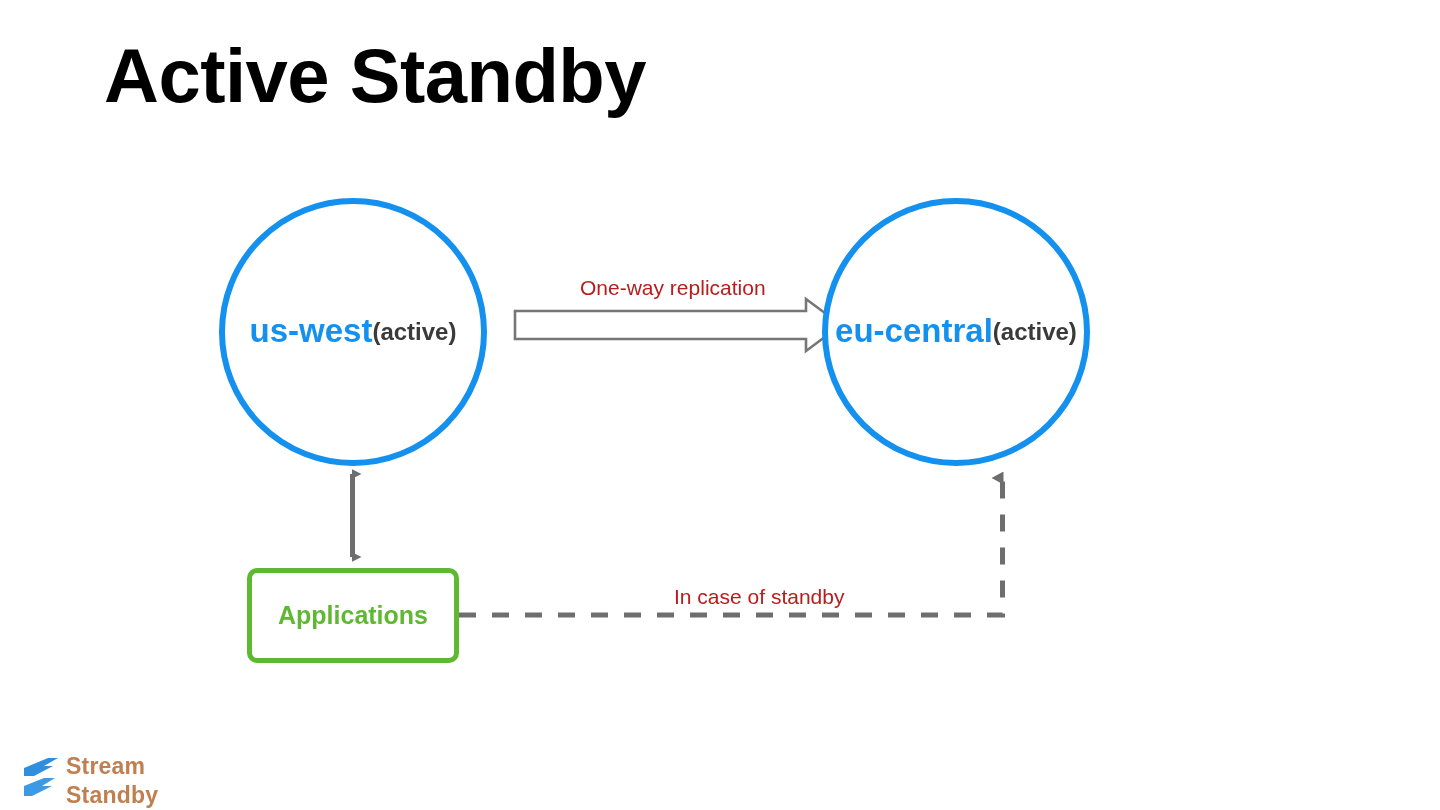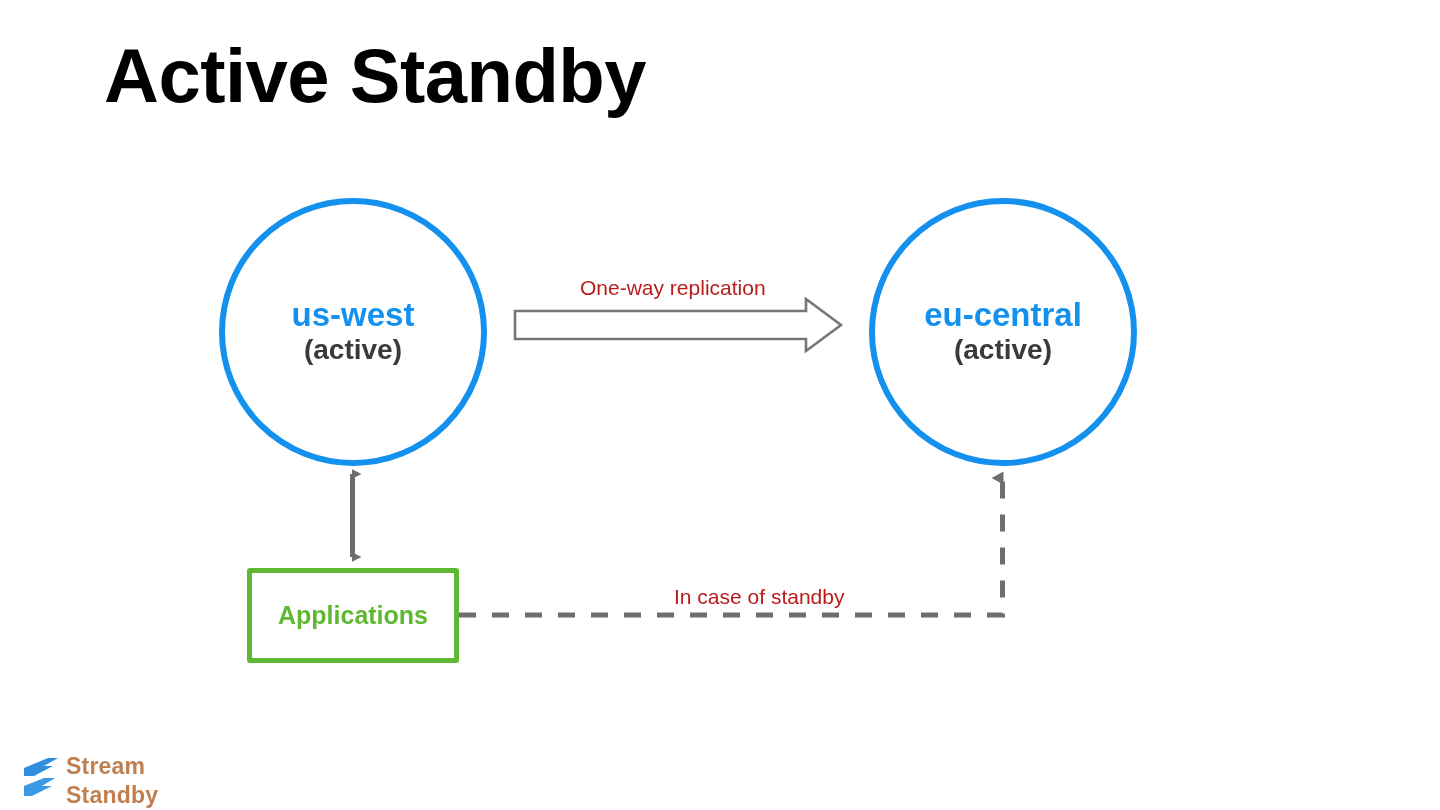"us-west" .region-node { flex-direction: column -> none }
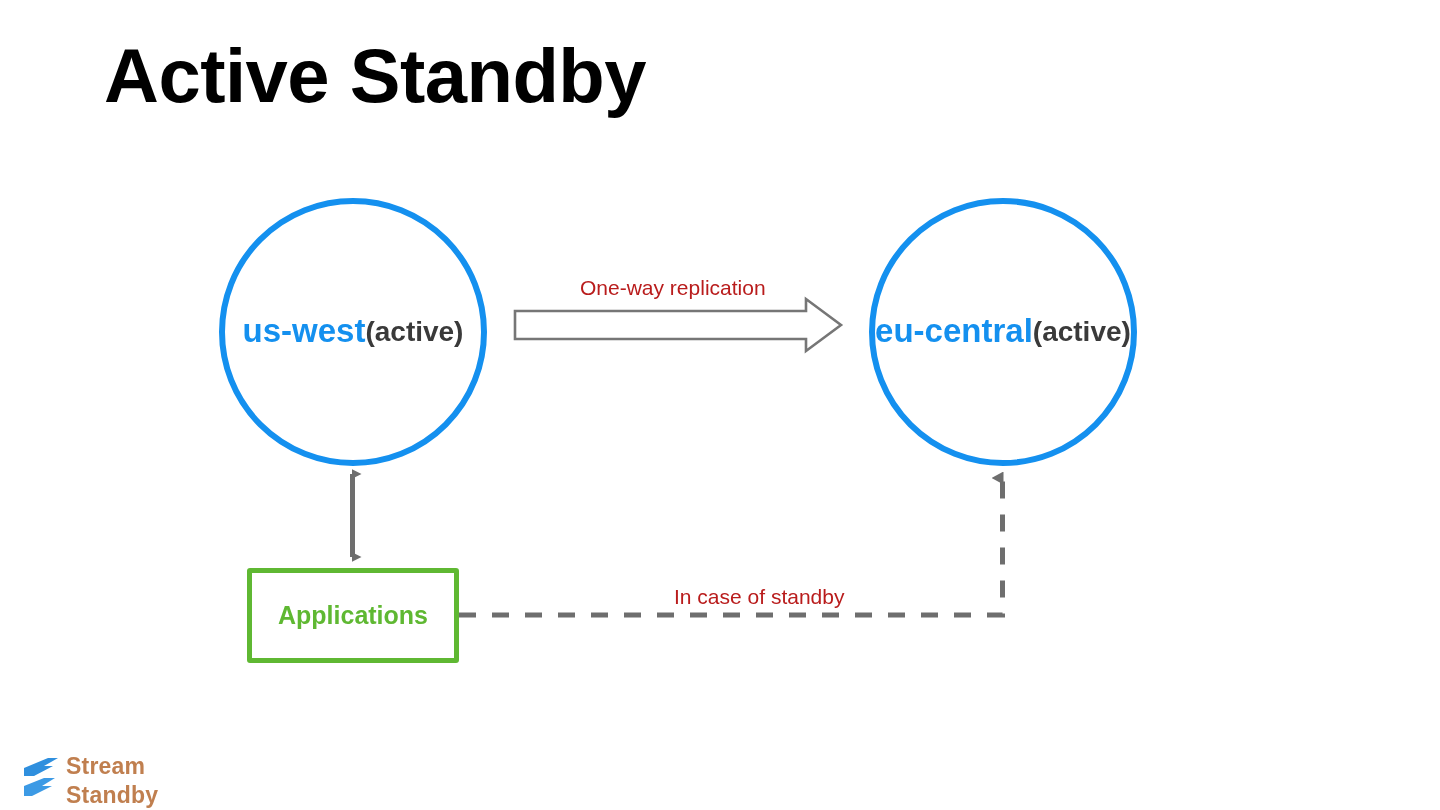"(active)" .region-role { font-size: 28px -> 24px }
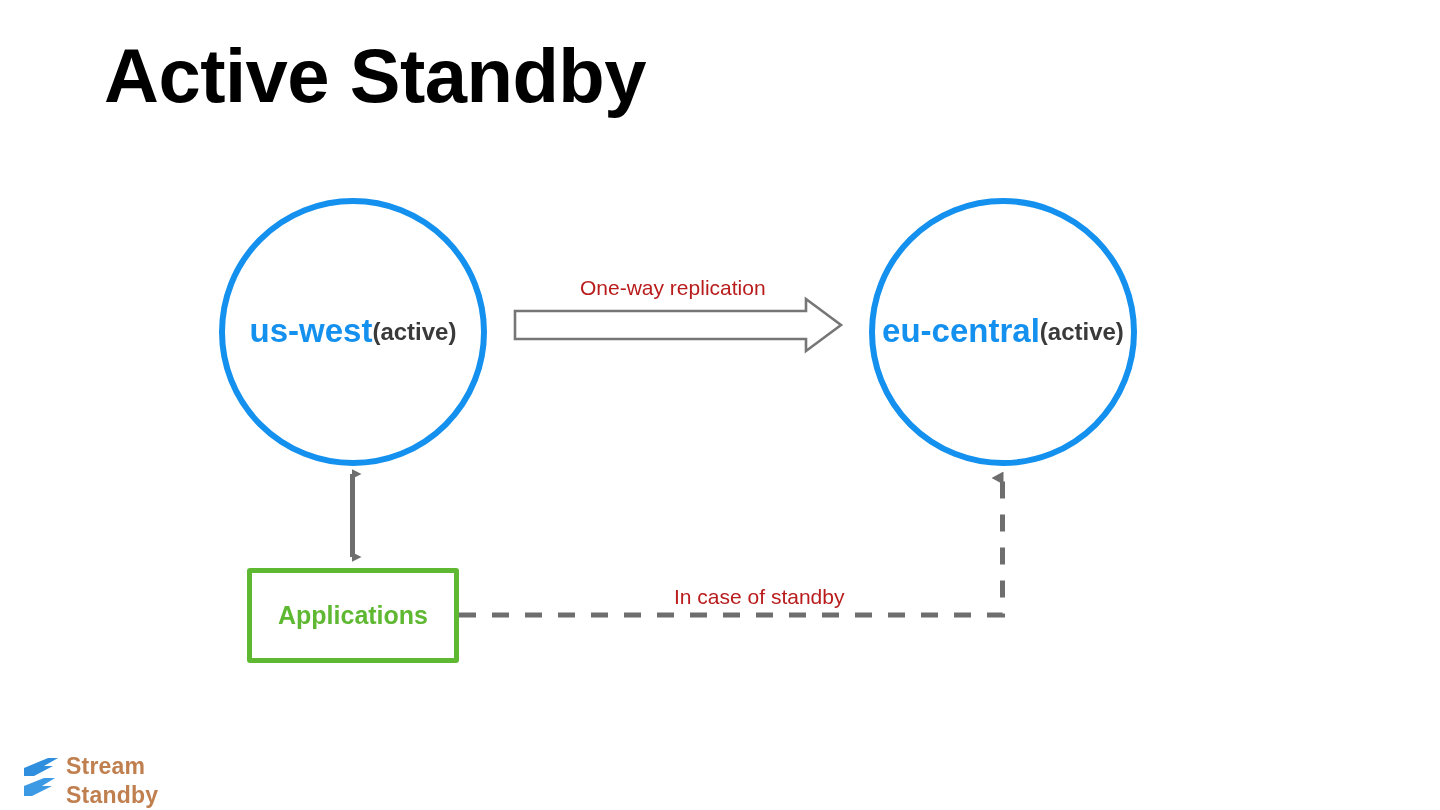"eu-central" #node-eu-central { left: 869px -> 822px }
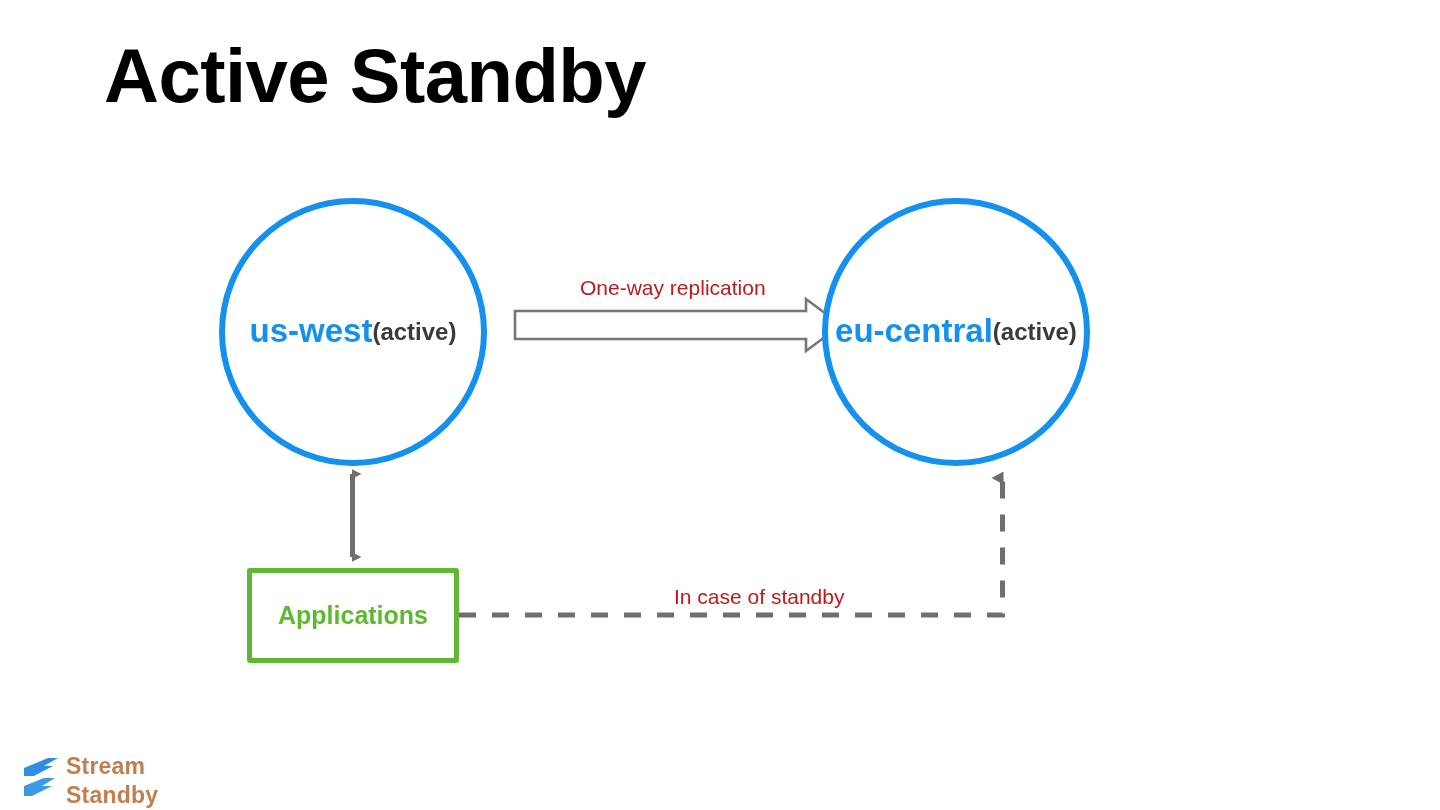"Applications" .apps-box { border-radius: 3px -> 10px }
